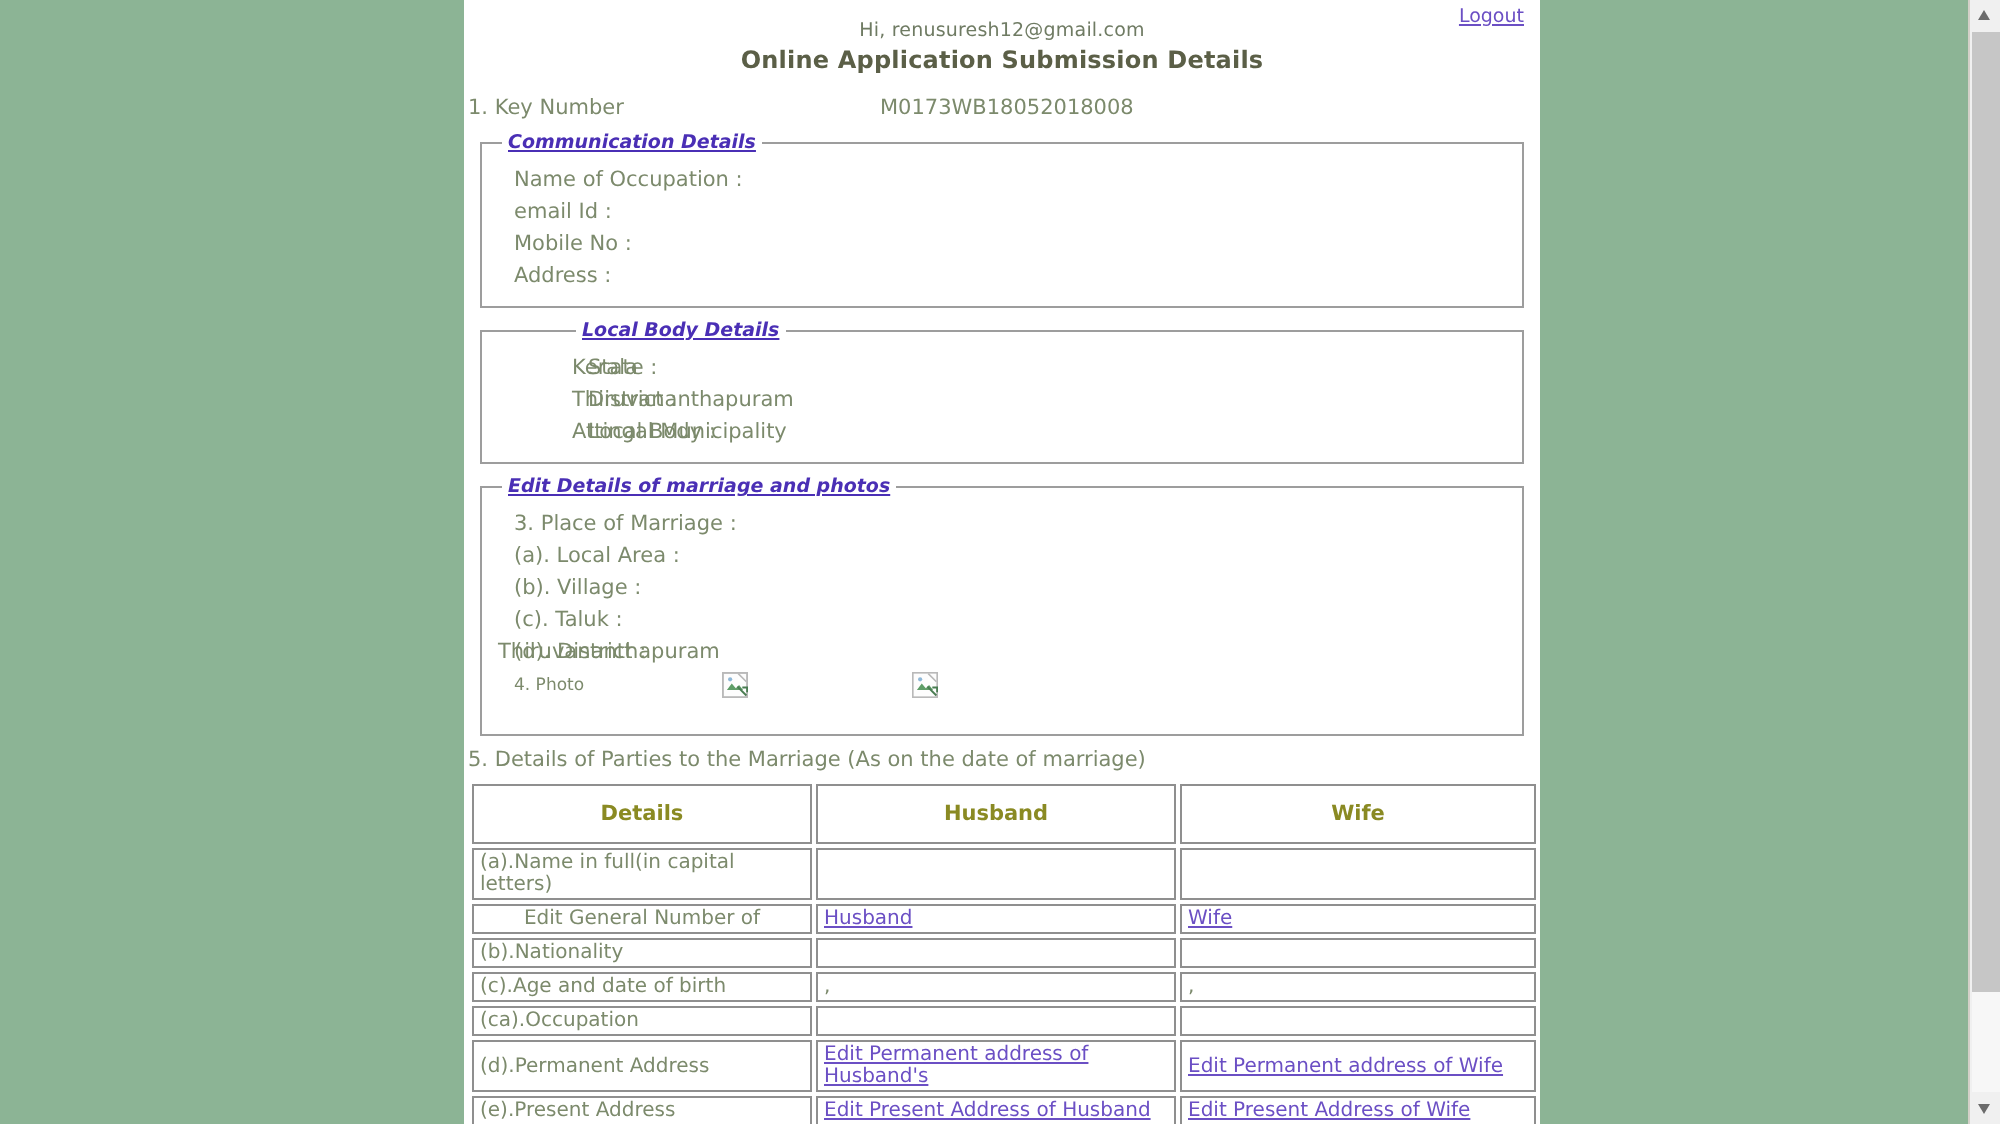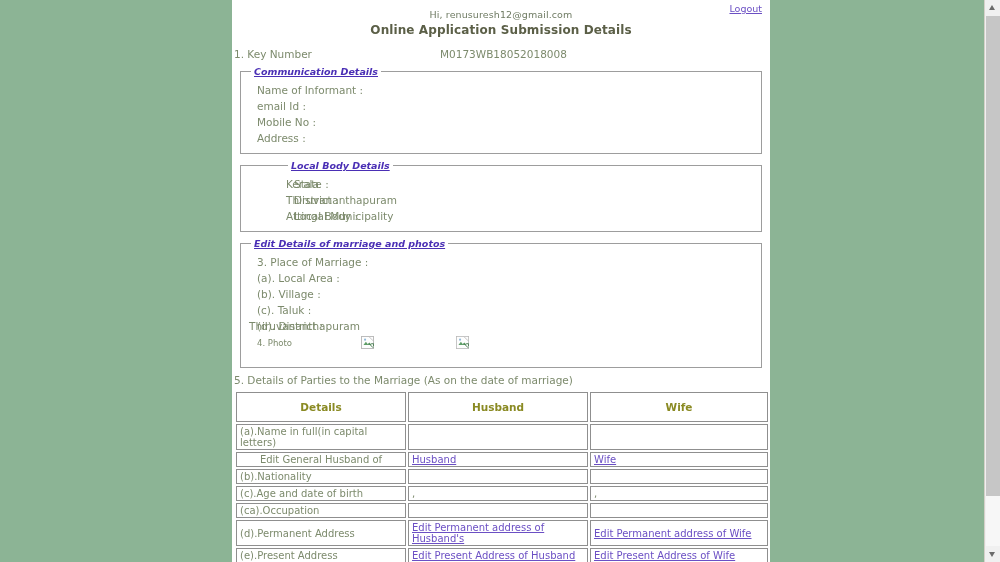"Name of Informant :" span { text: Informant -> Occupation }
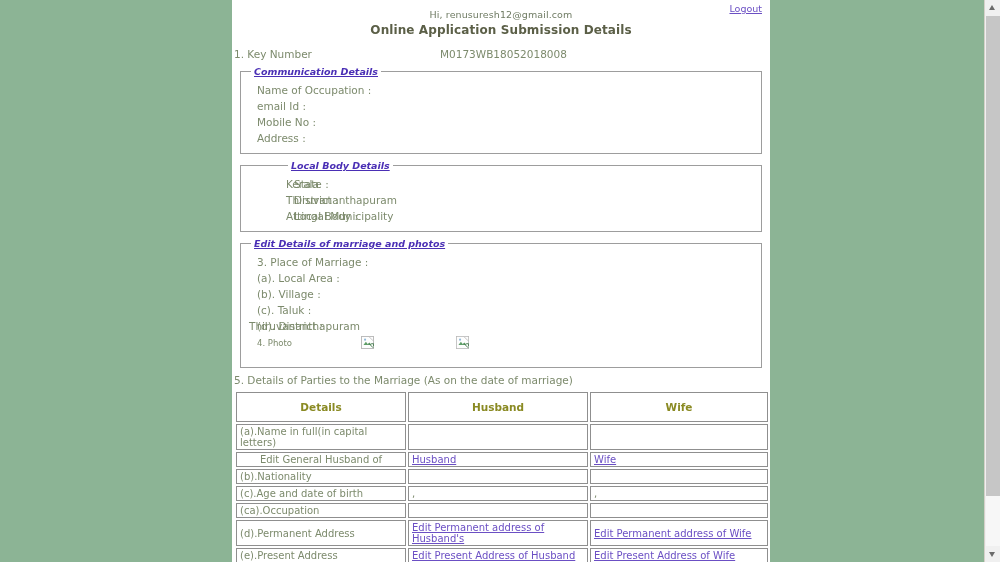"Edit General Husband of" td.col-details { text: Husband -> Number }
